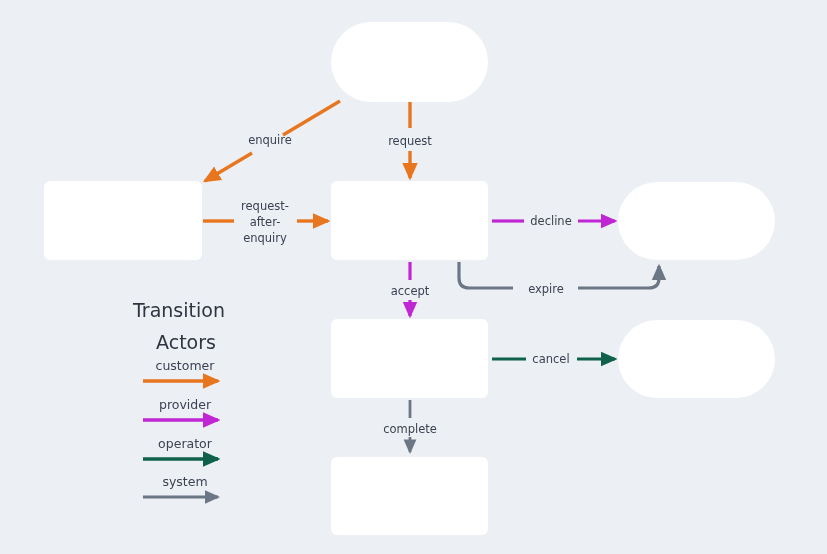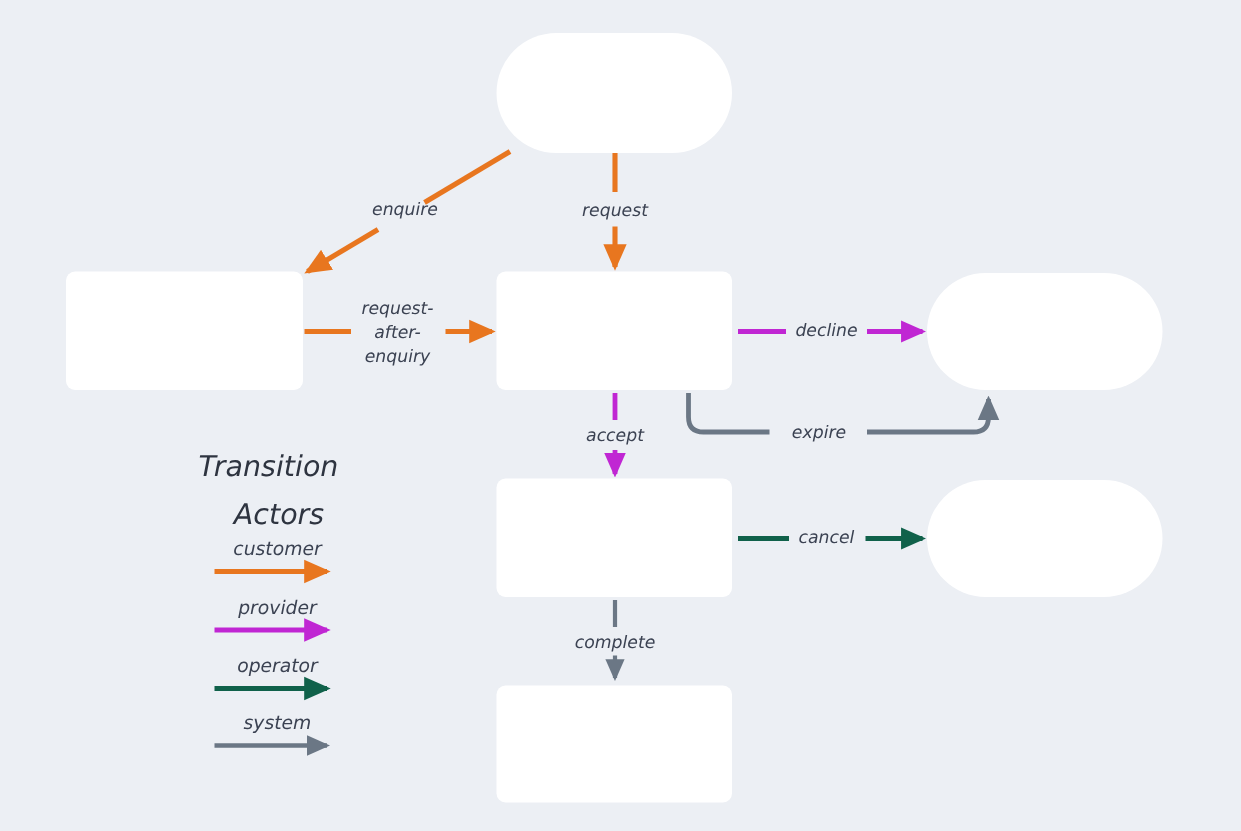"enquire" #diagram-root { font-style: italic -> none }
